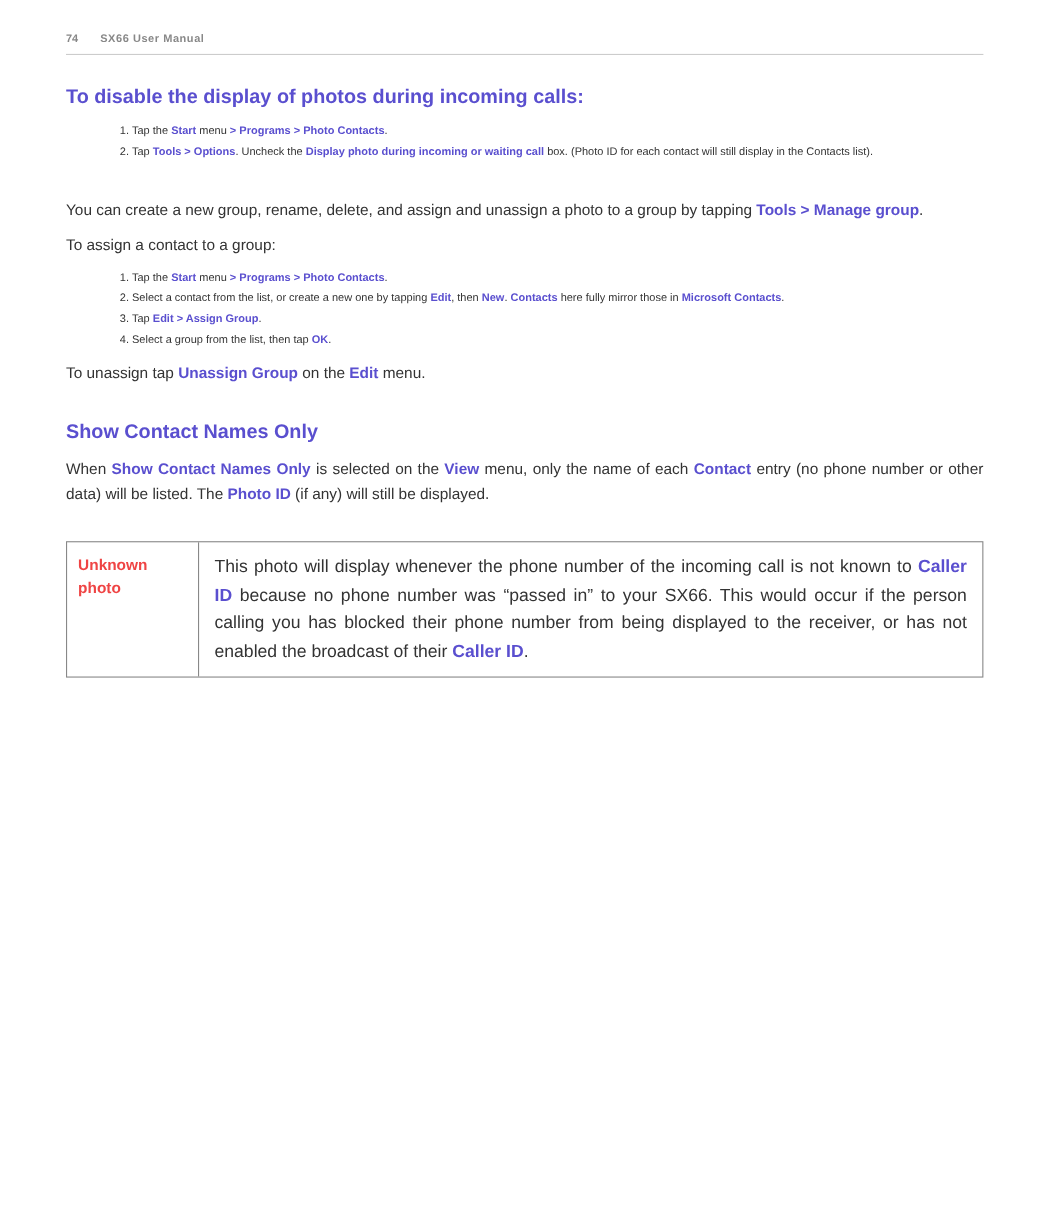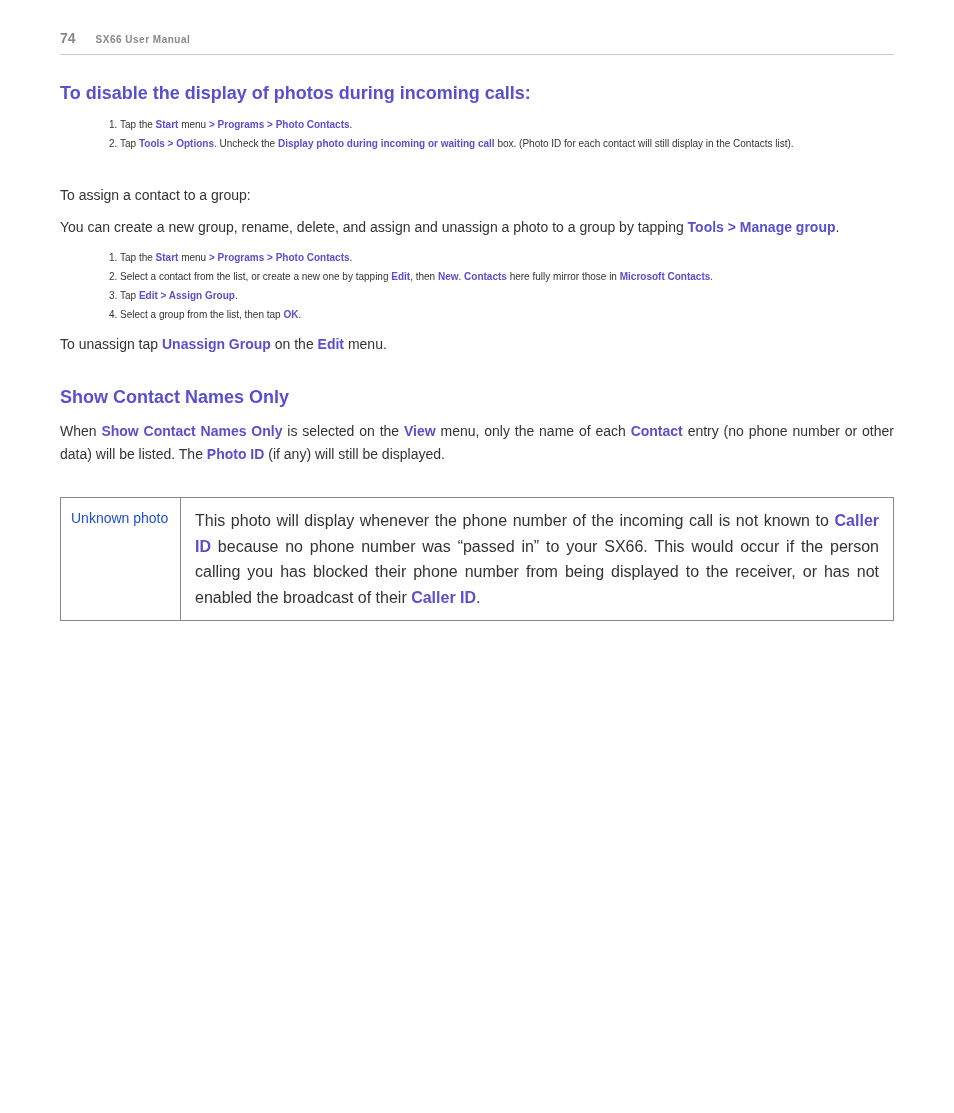"74" .header-page-num { font-size: 14px -> 10px }
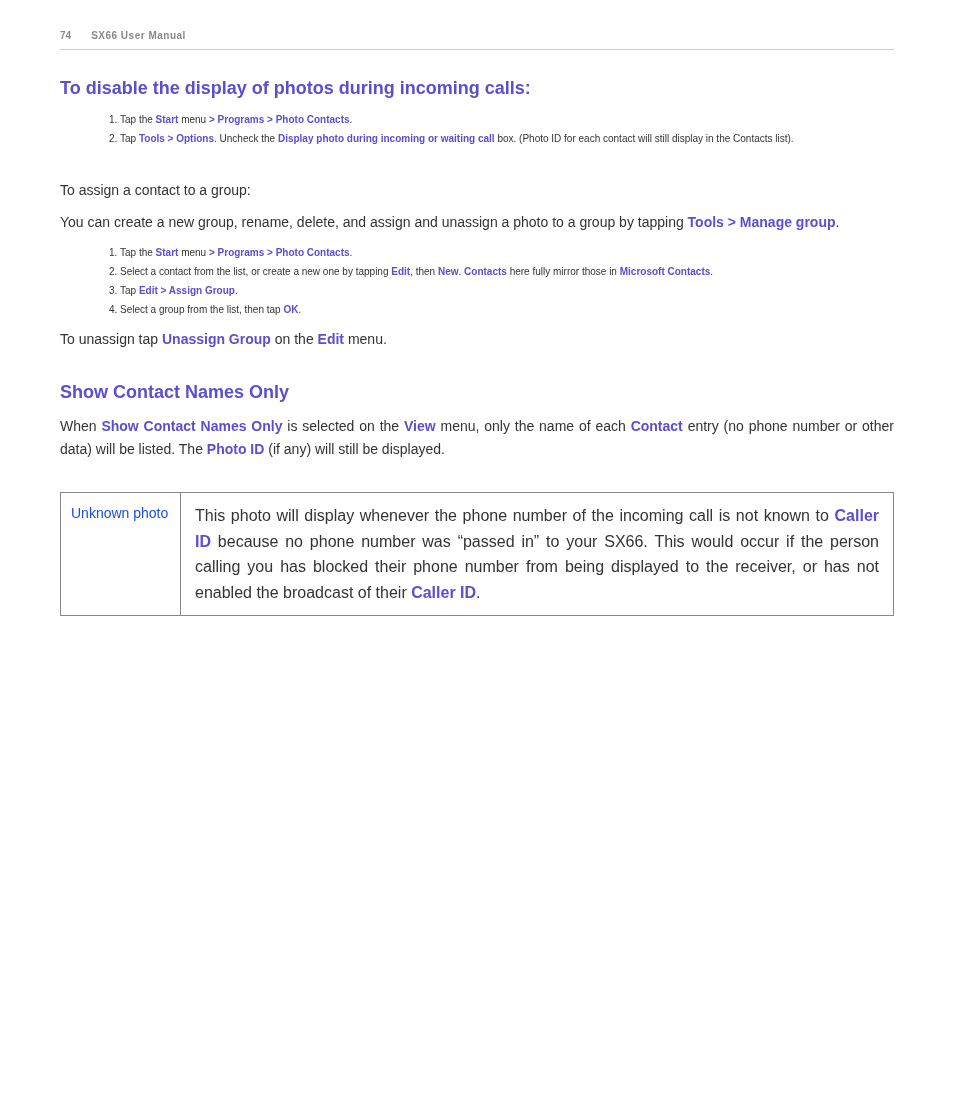"To assign a contact to" p.body-text { order: before "You can create a new" -> after "You can create a new" }
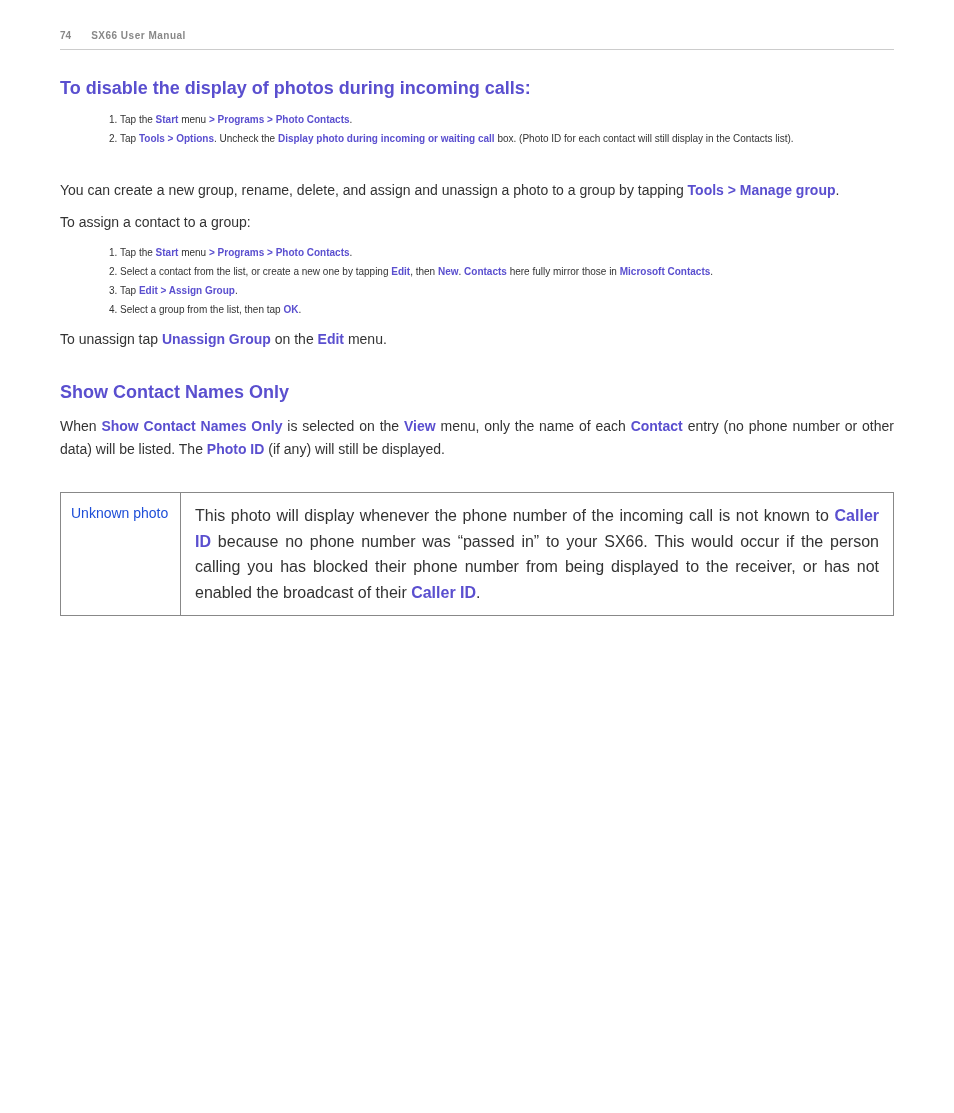"Unknown photo" .table-cell-label { color: #1d4ed8 -> #ef4444; font-weight: normal -> bold }
